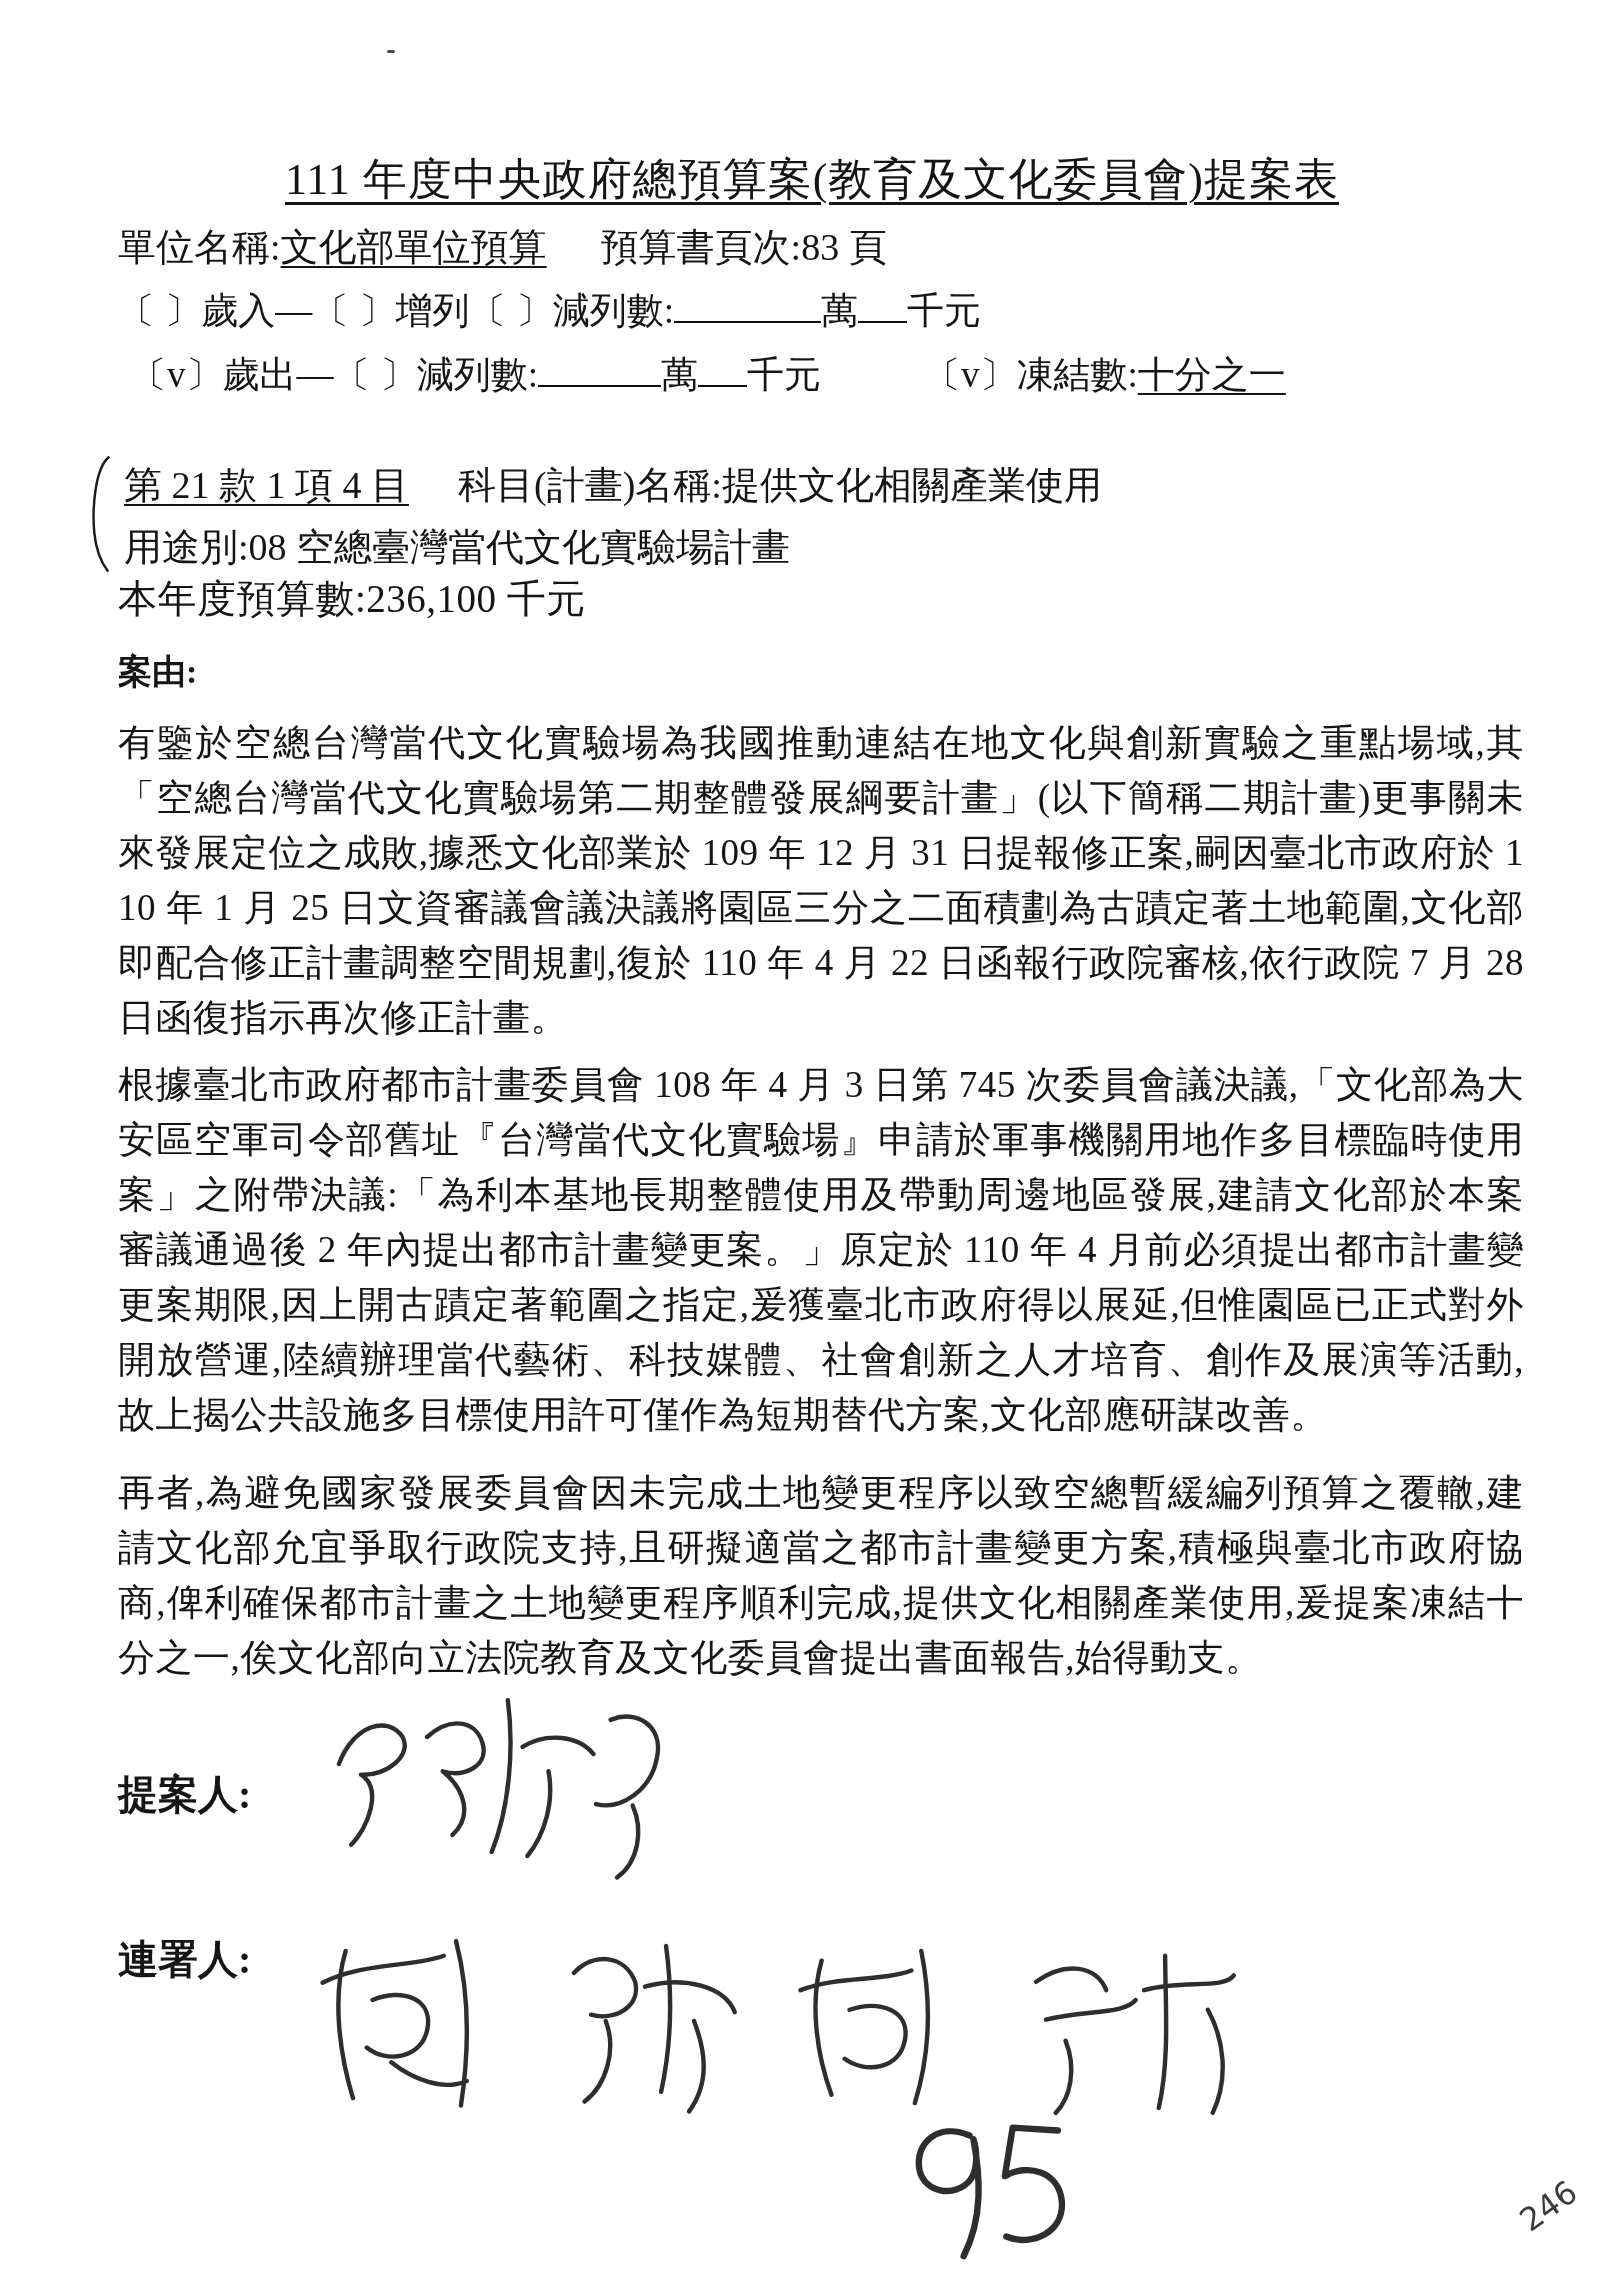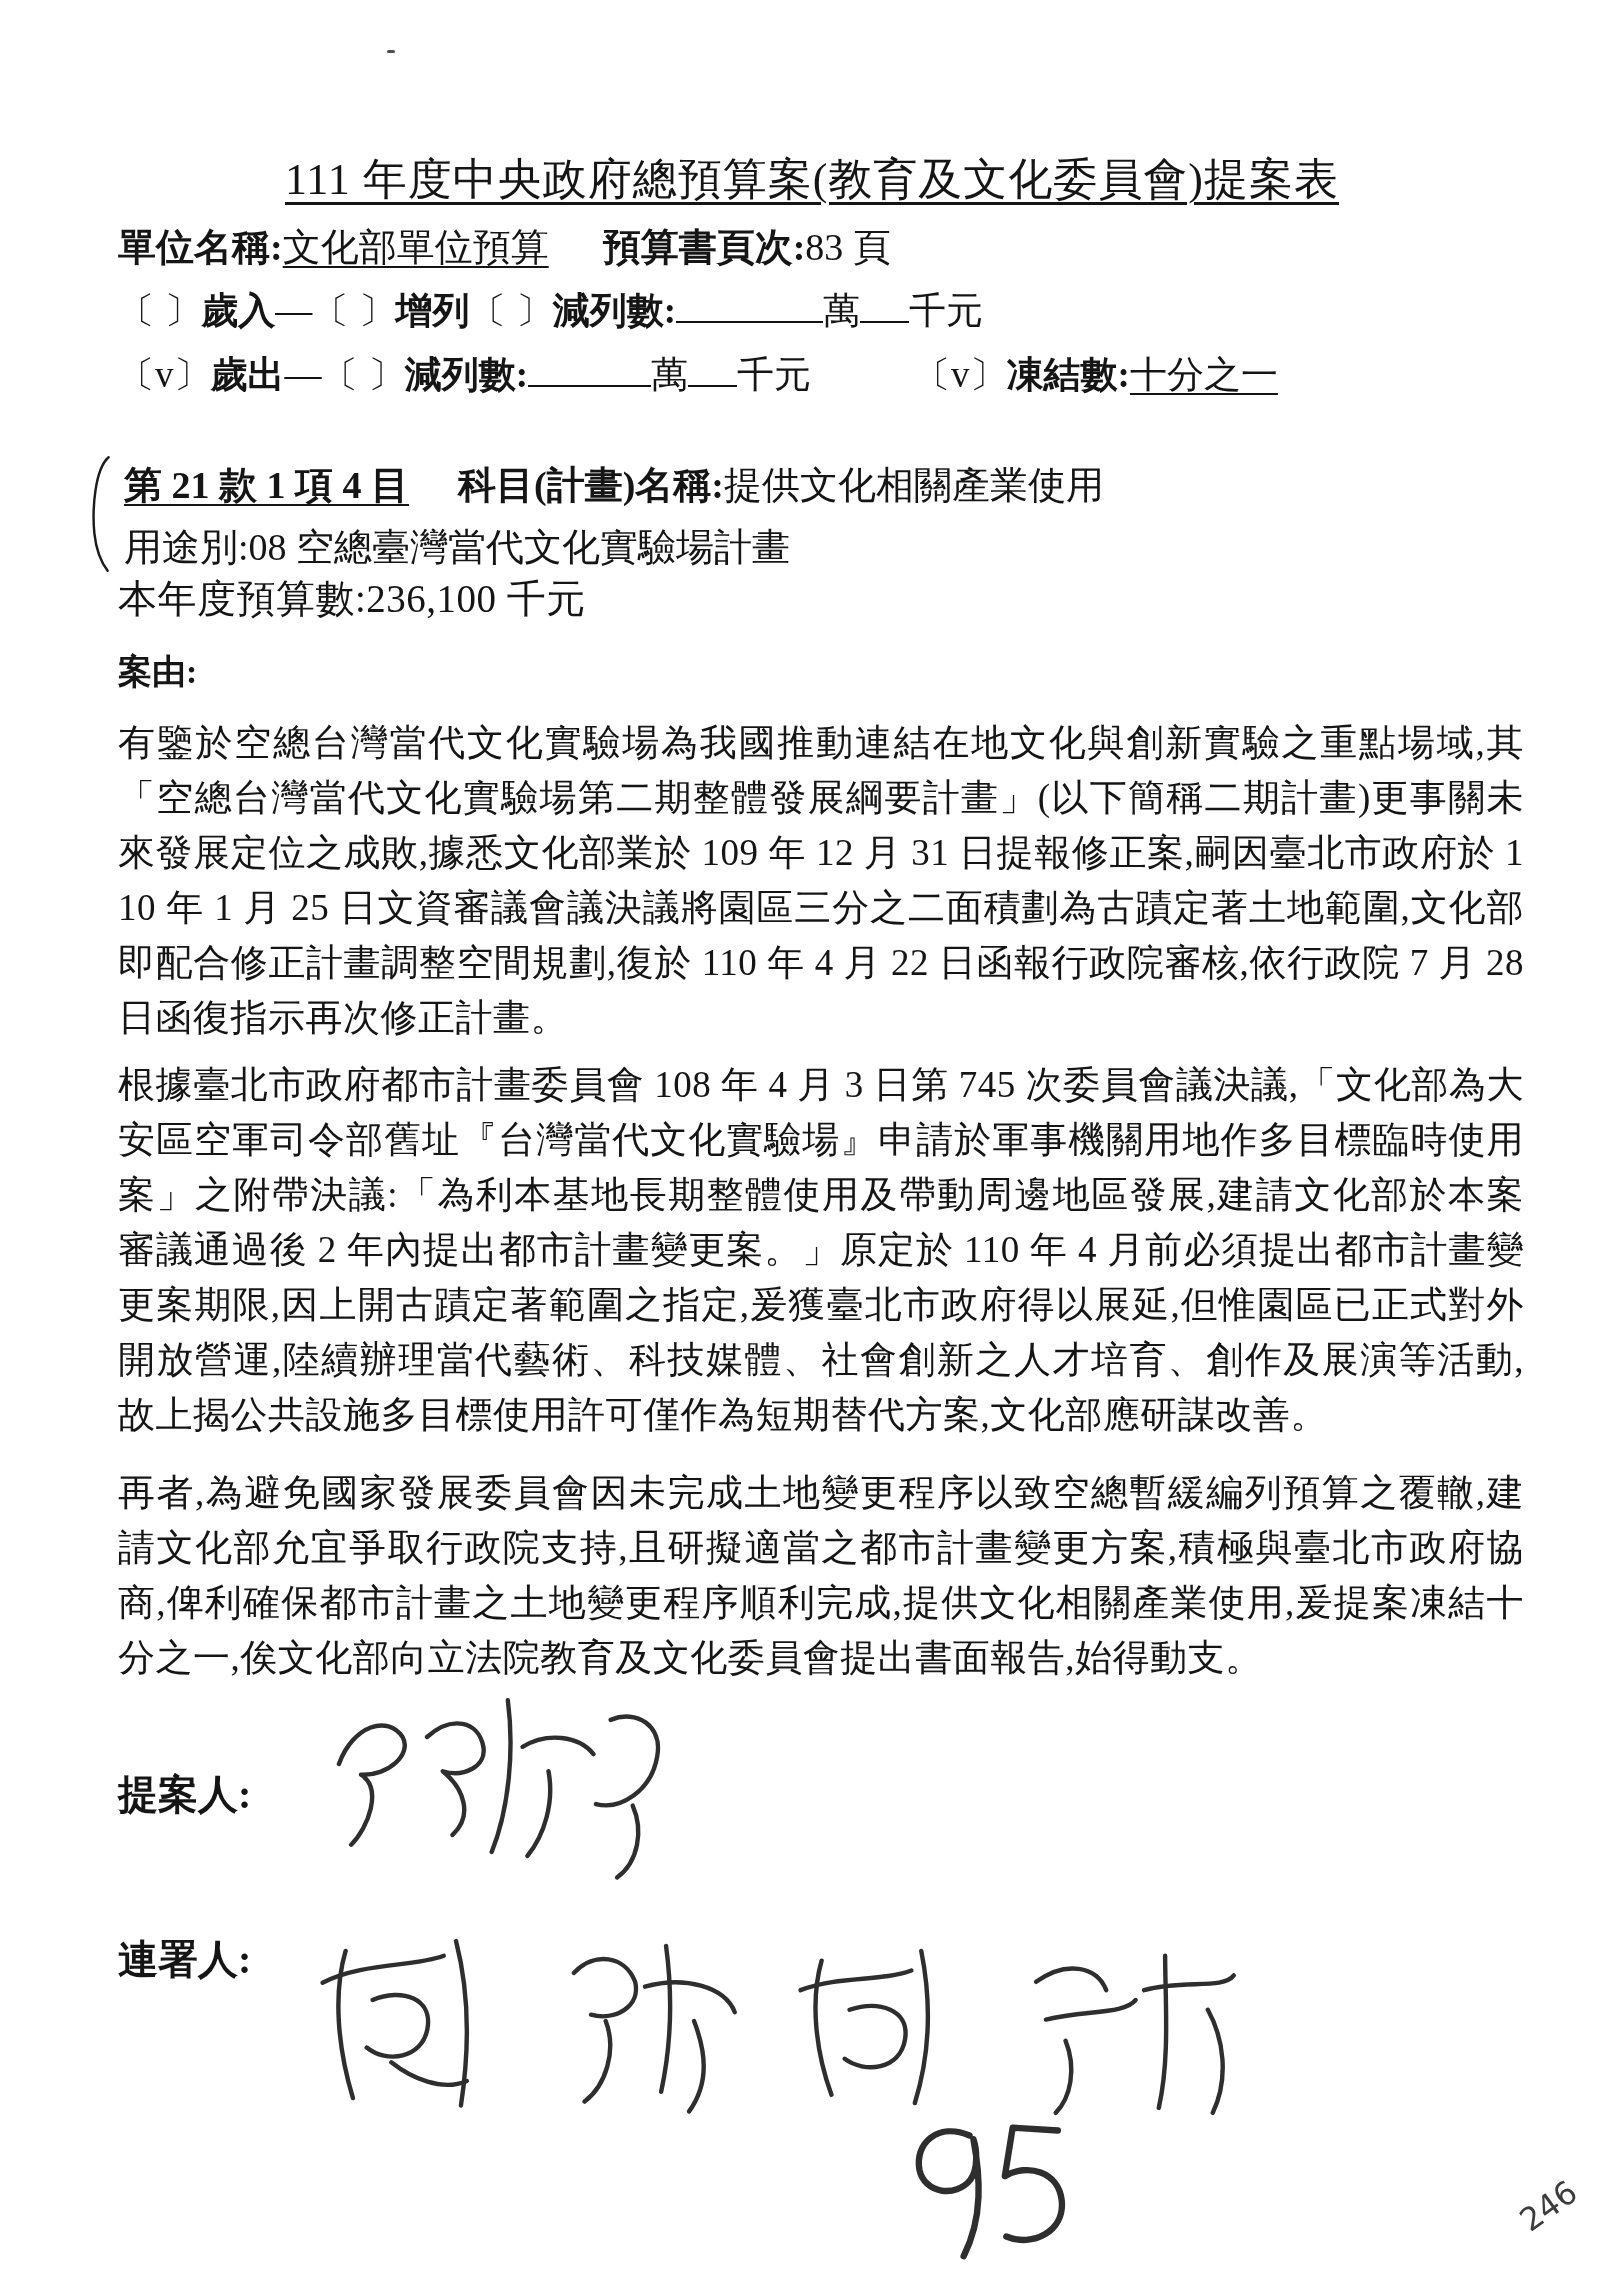"單位名稱:" .b { font-weight: 700 -> 400 }
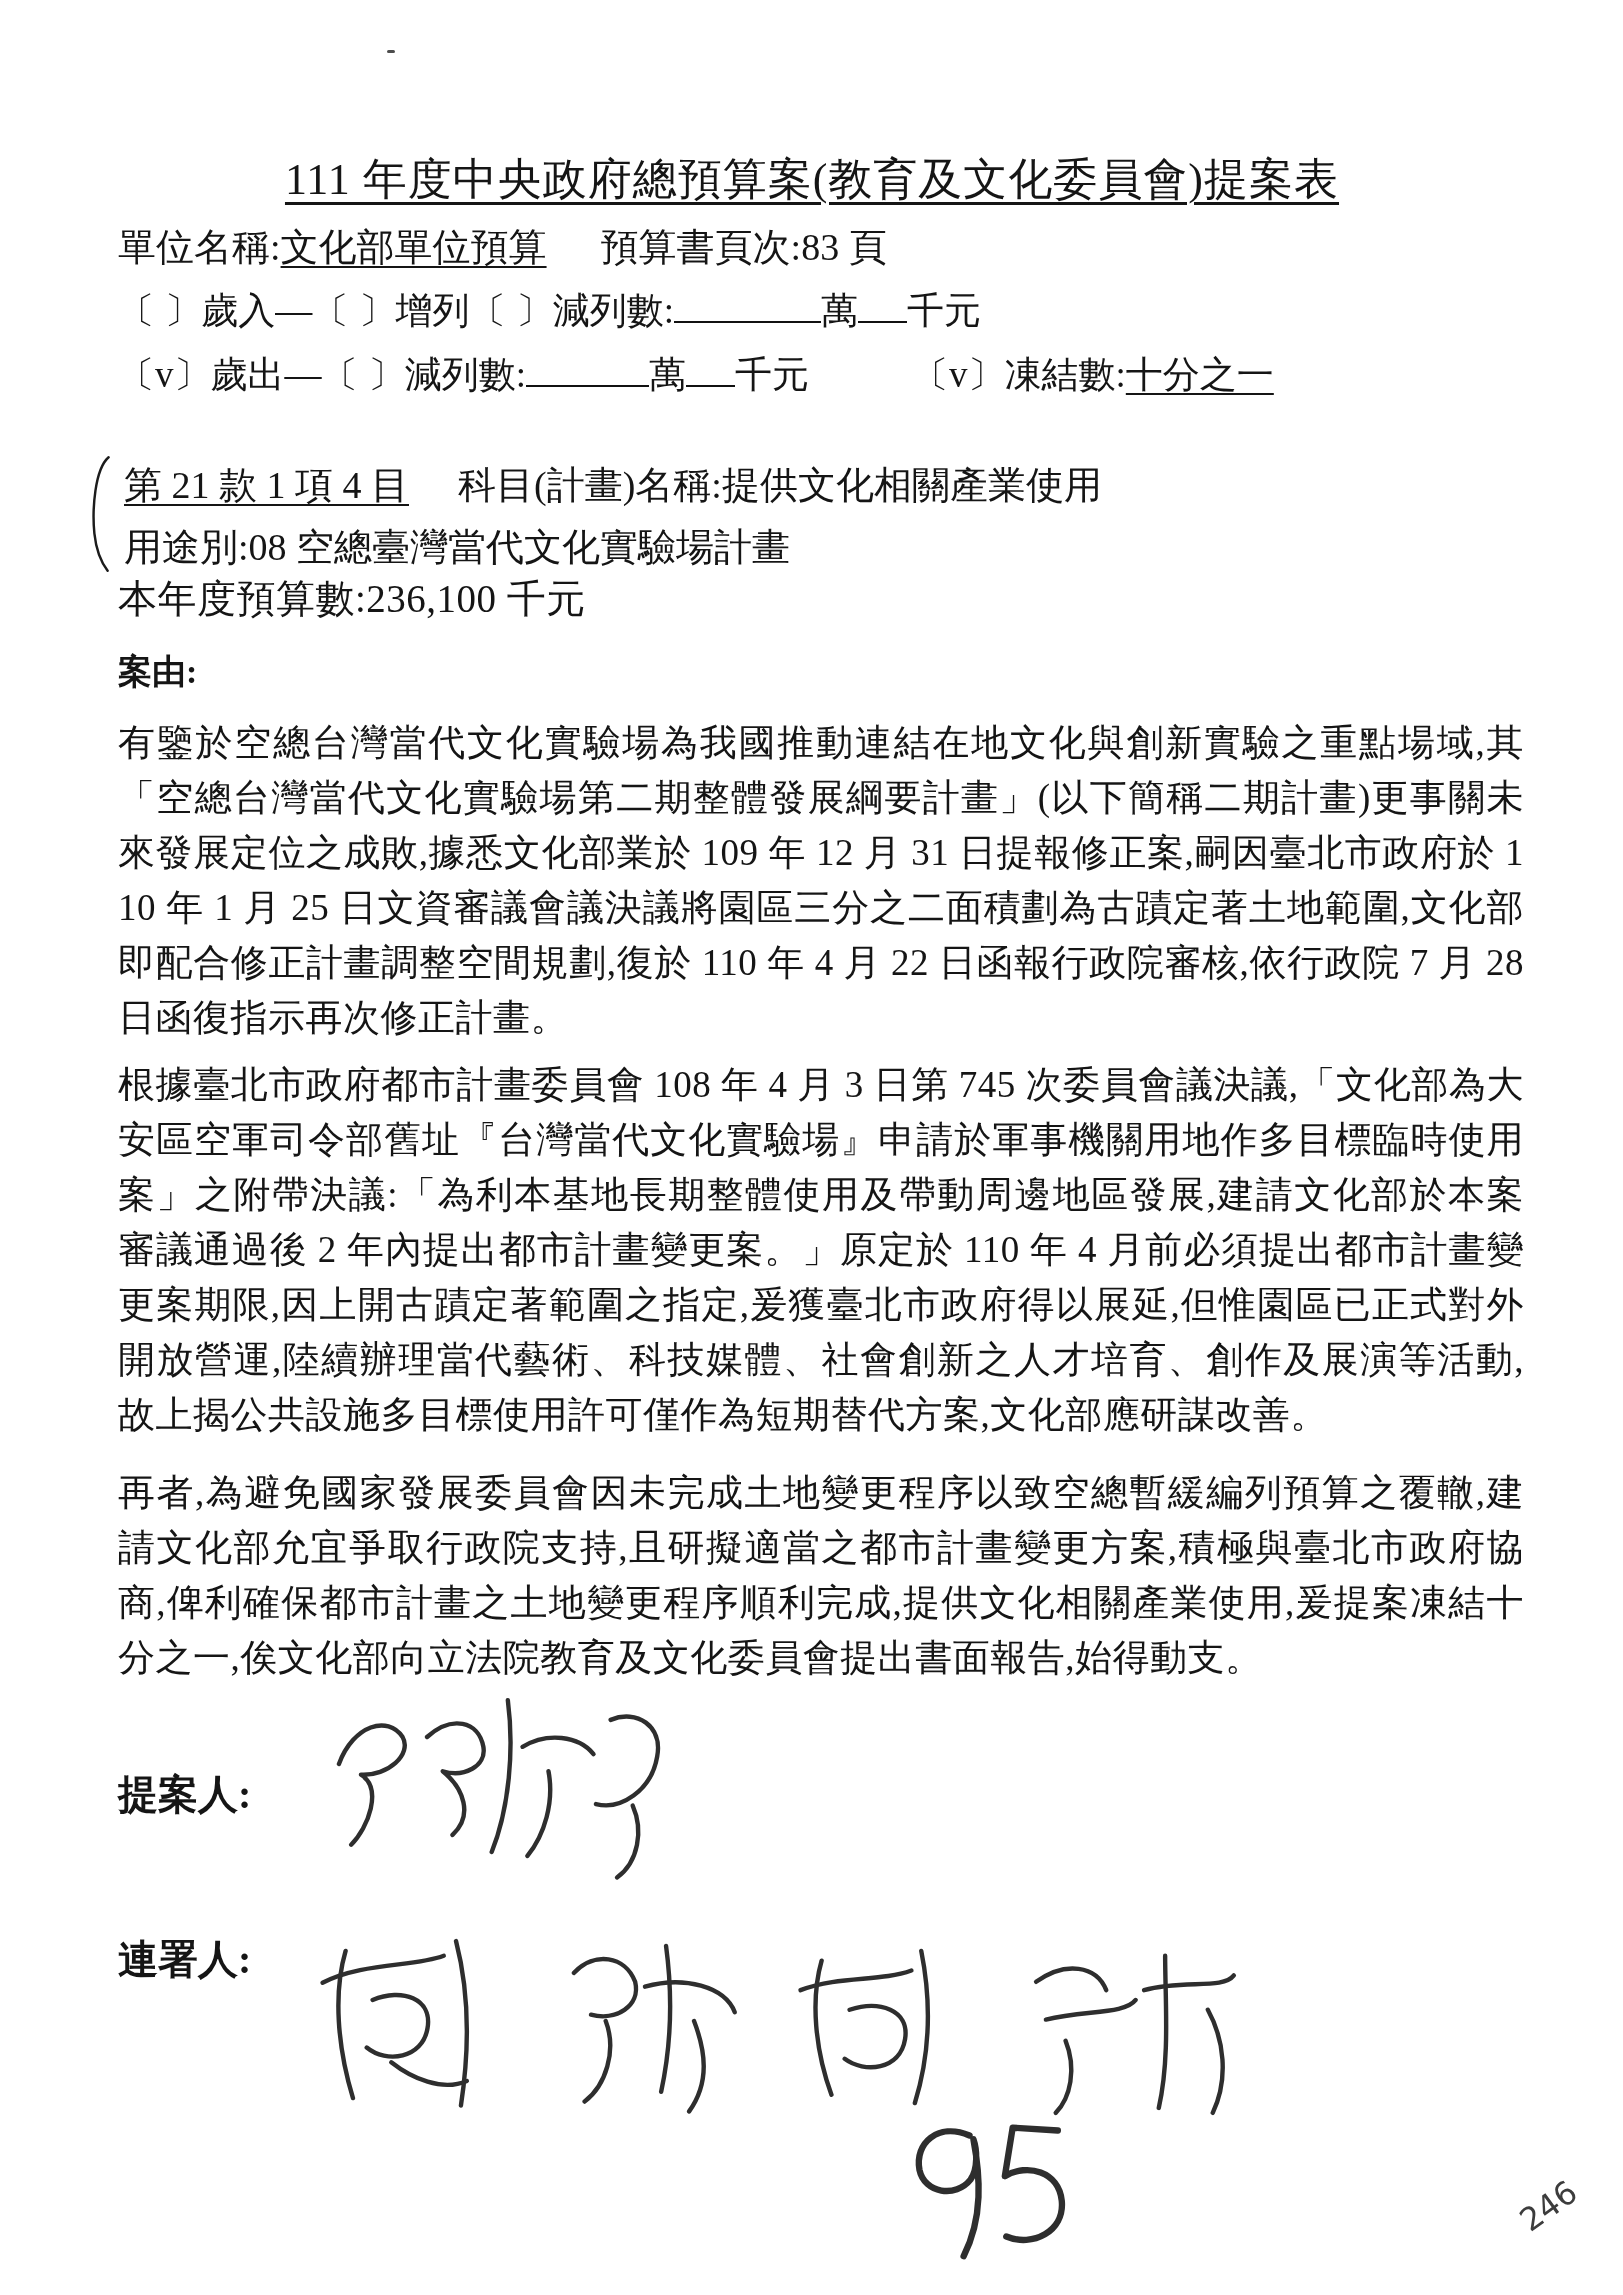"〔v〕歲出—〔 〕減列數: 萬 千元 〔v〕凍結數:十分之一" .row2 { margin-left: none -> 12px }
